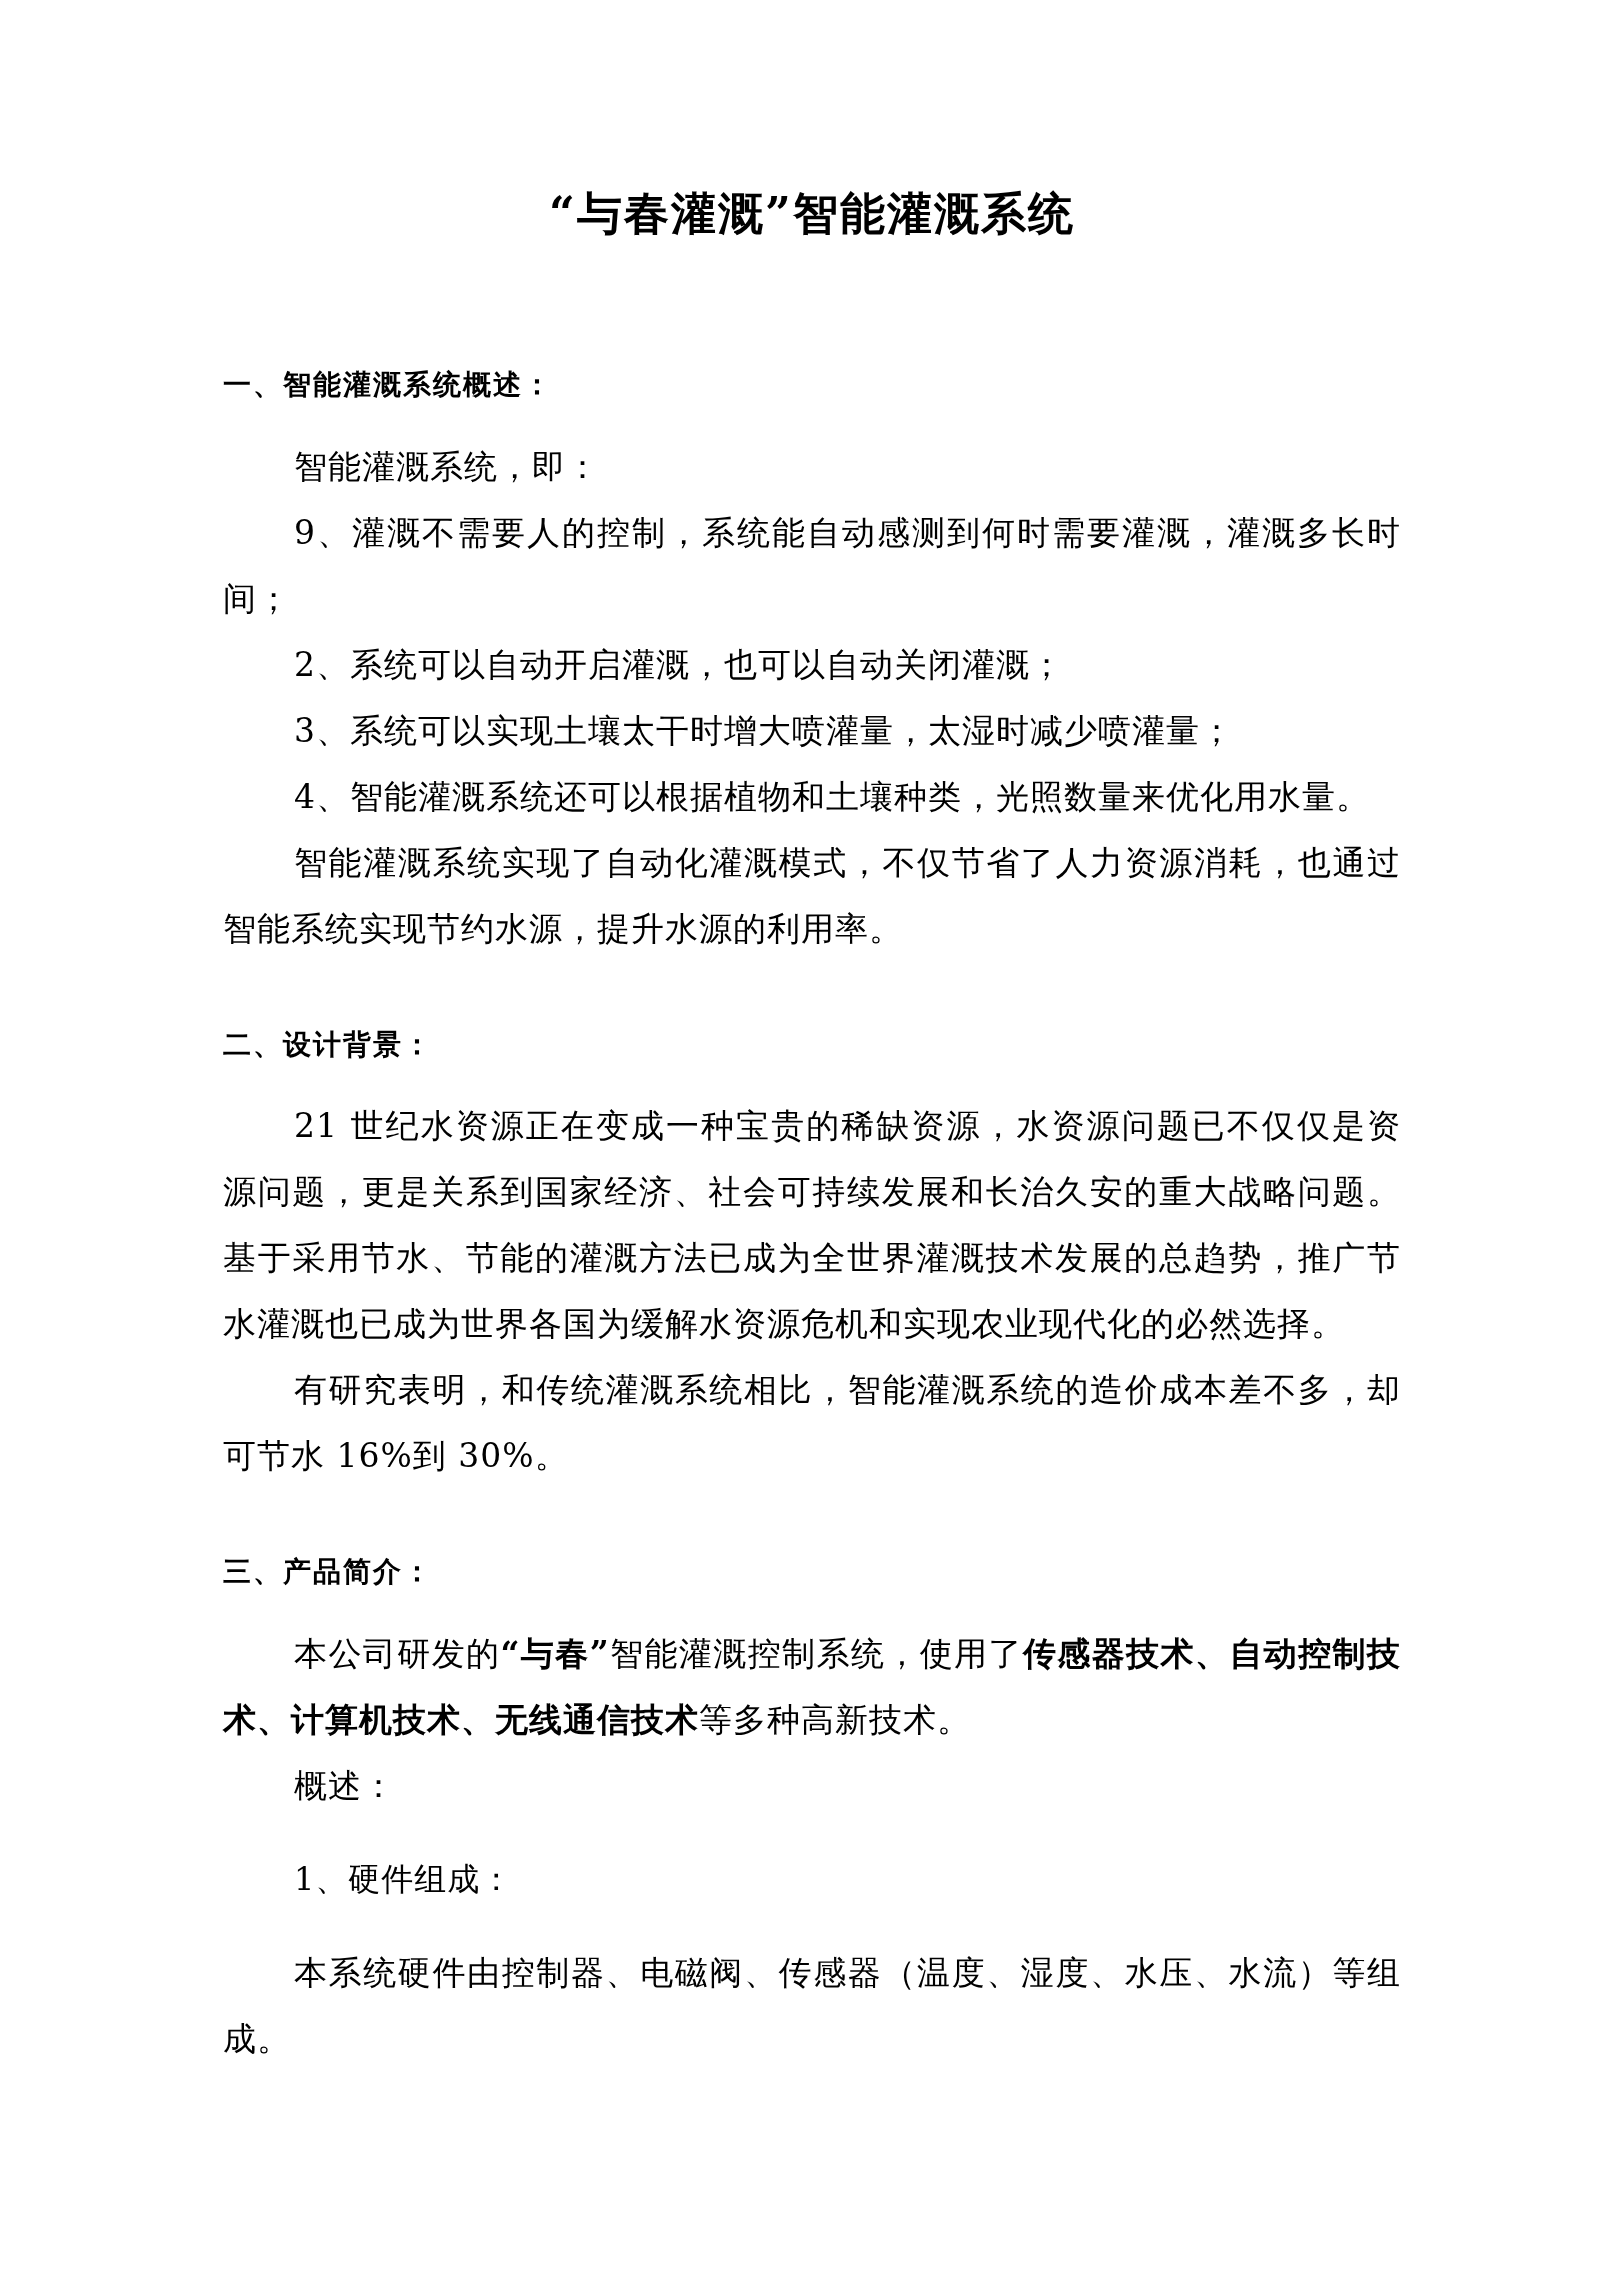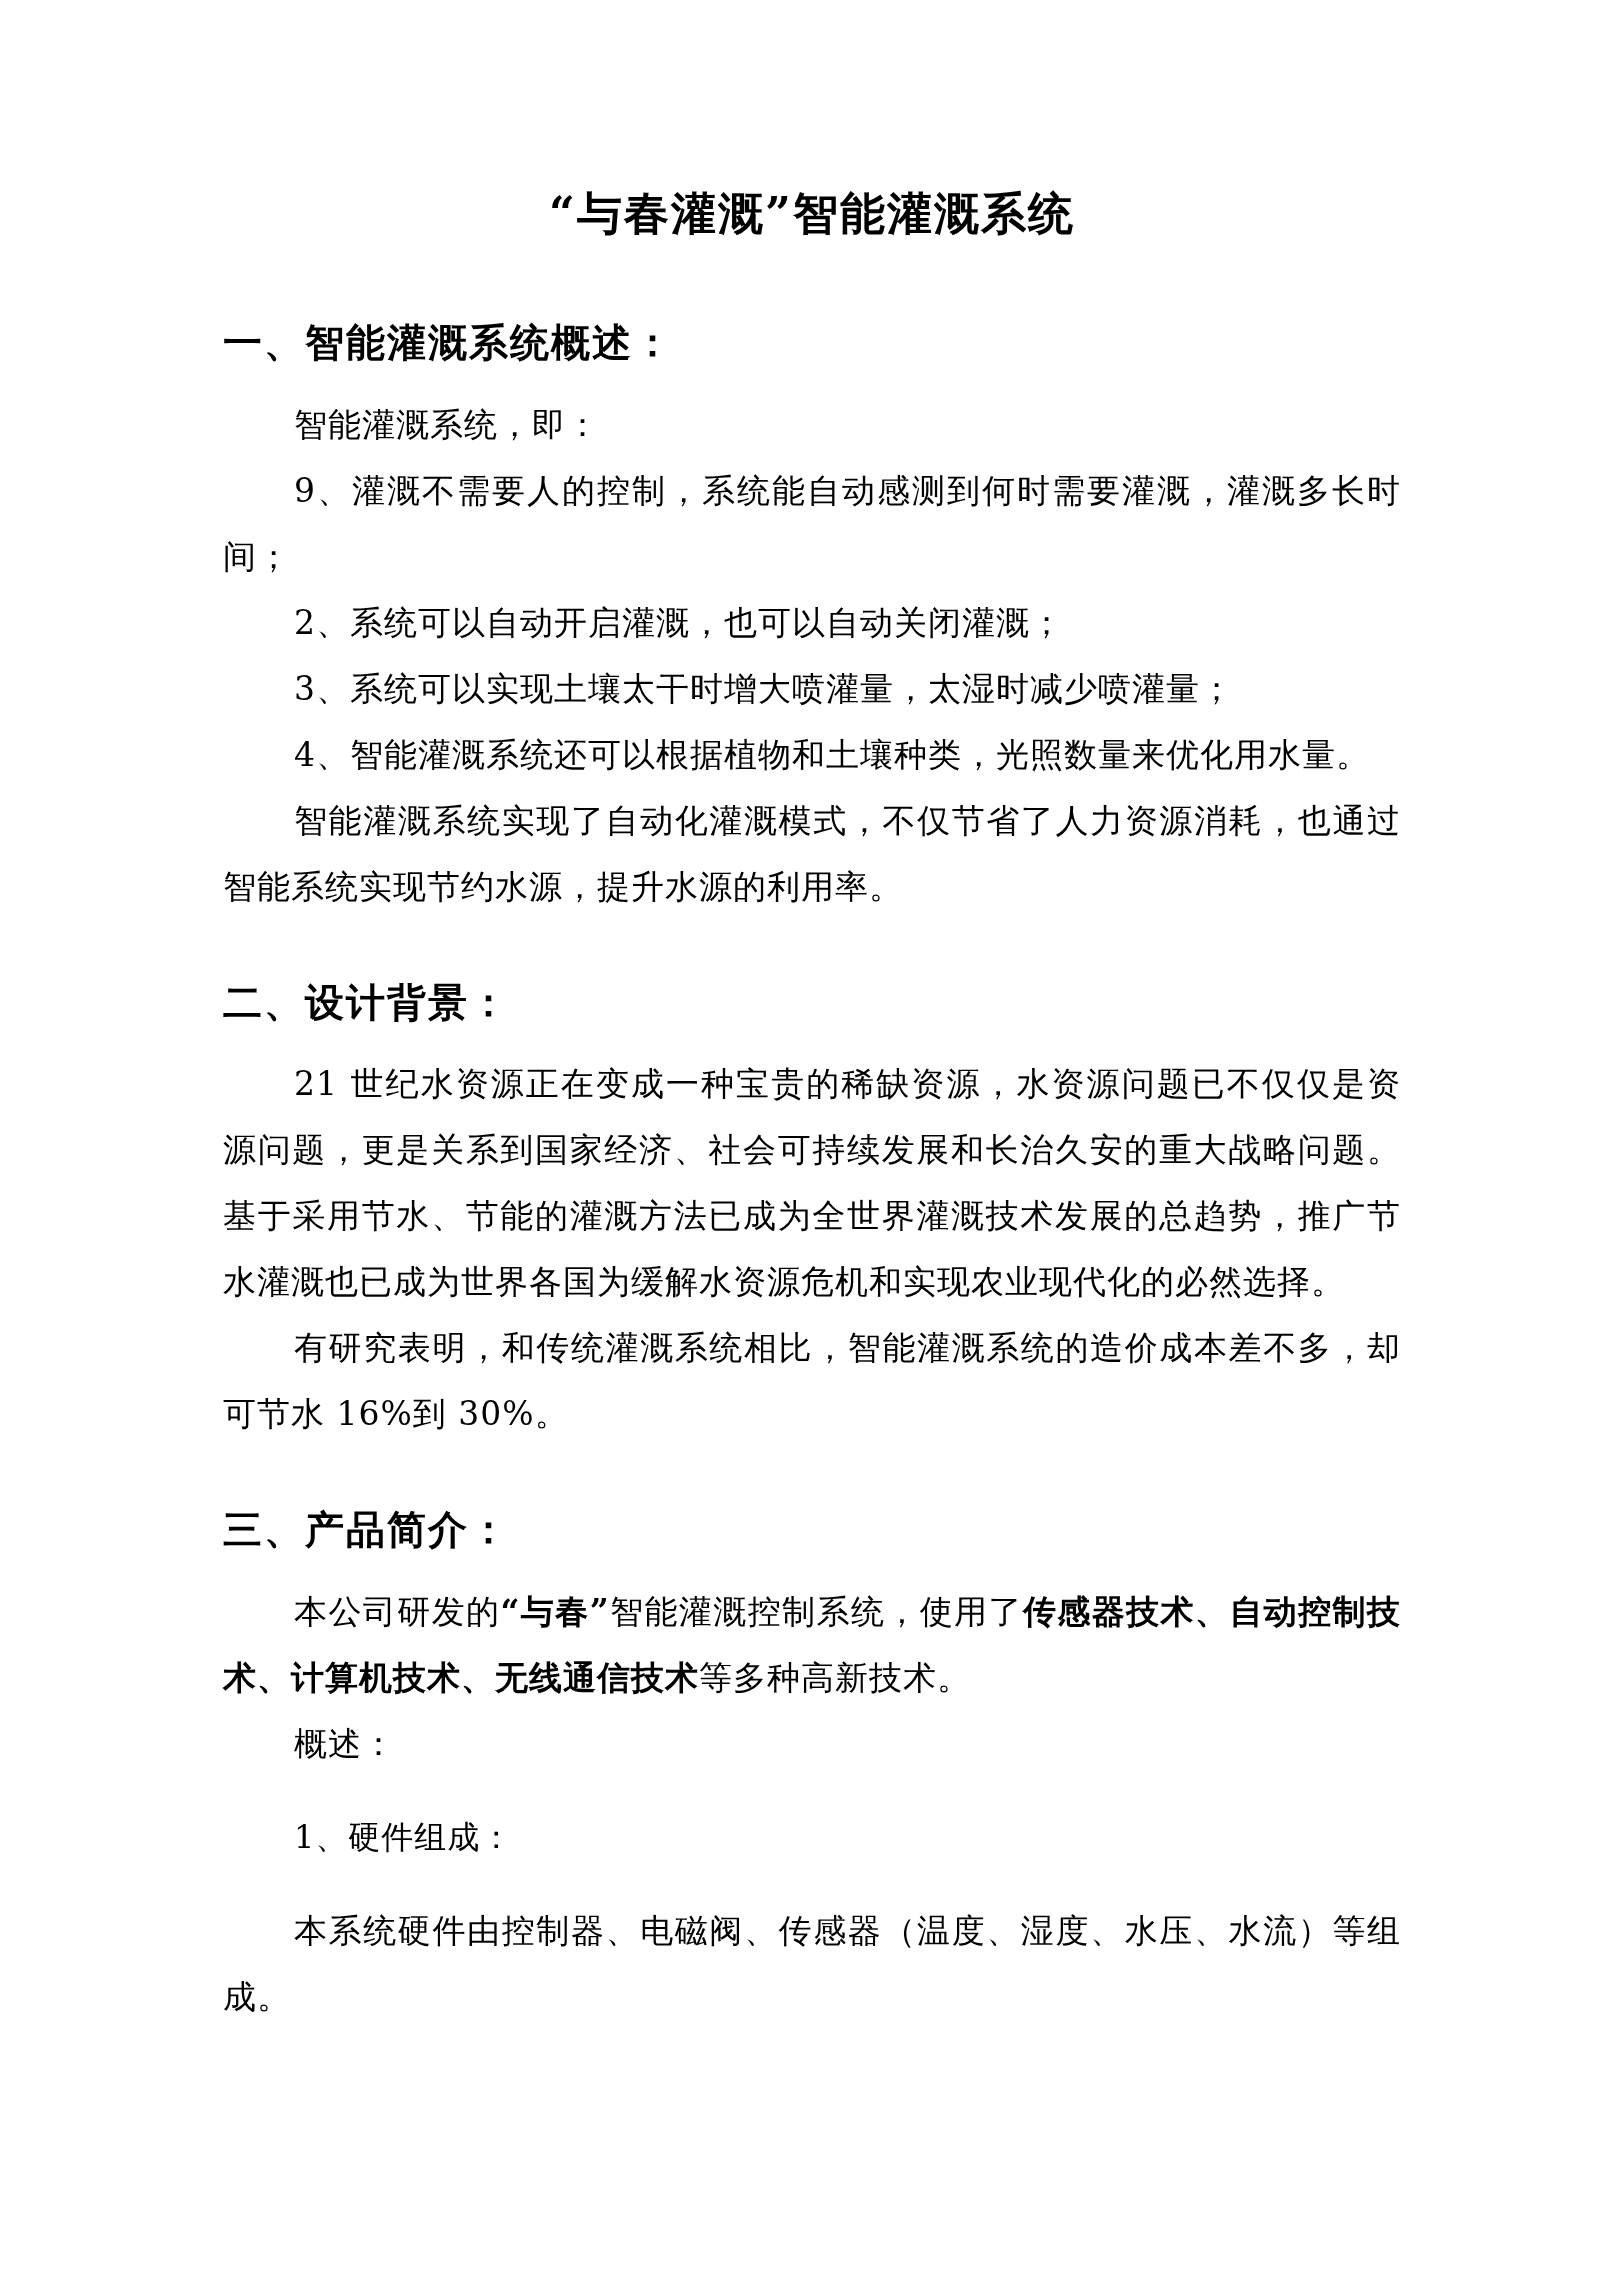"“与春灌溉”智能灌溉系统" .doc-title { margin: 0 0 72px 0 -> 0 0 114px 0 }
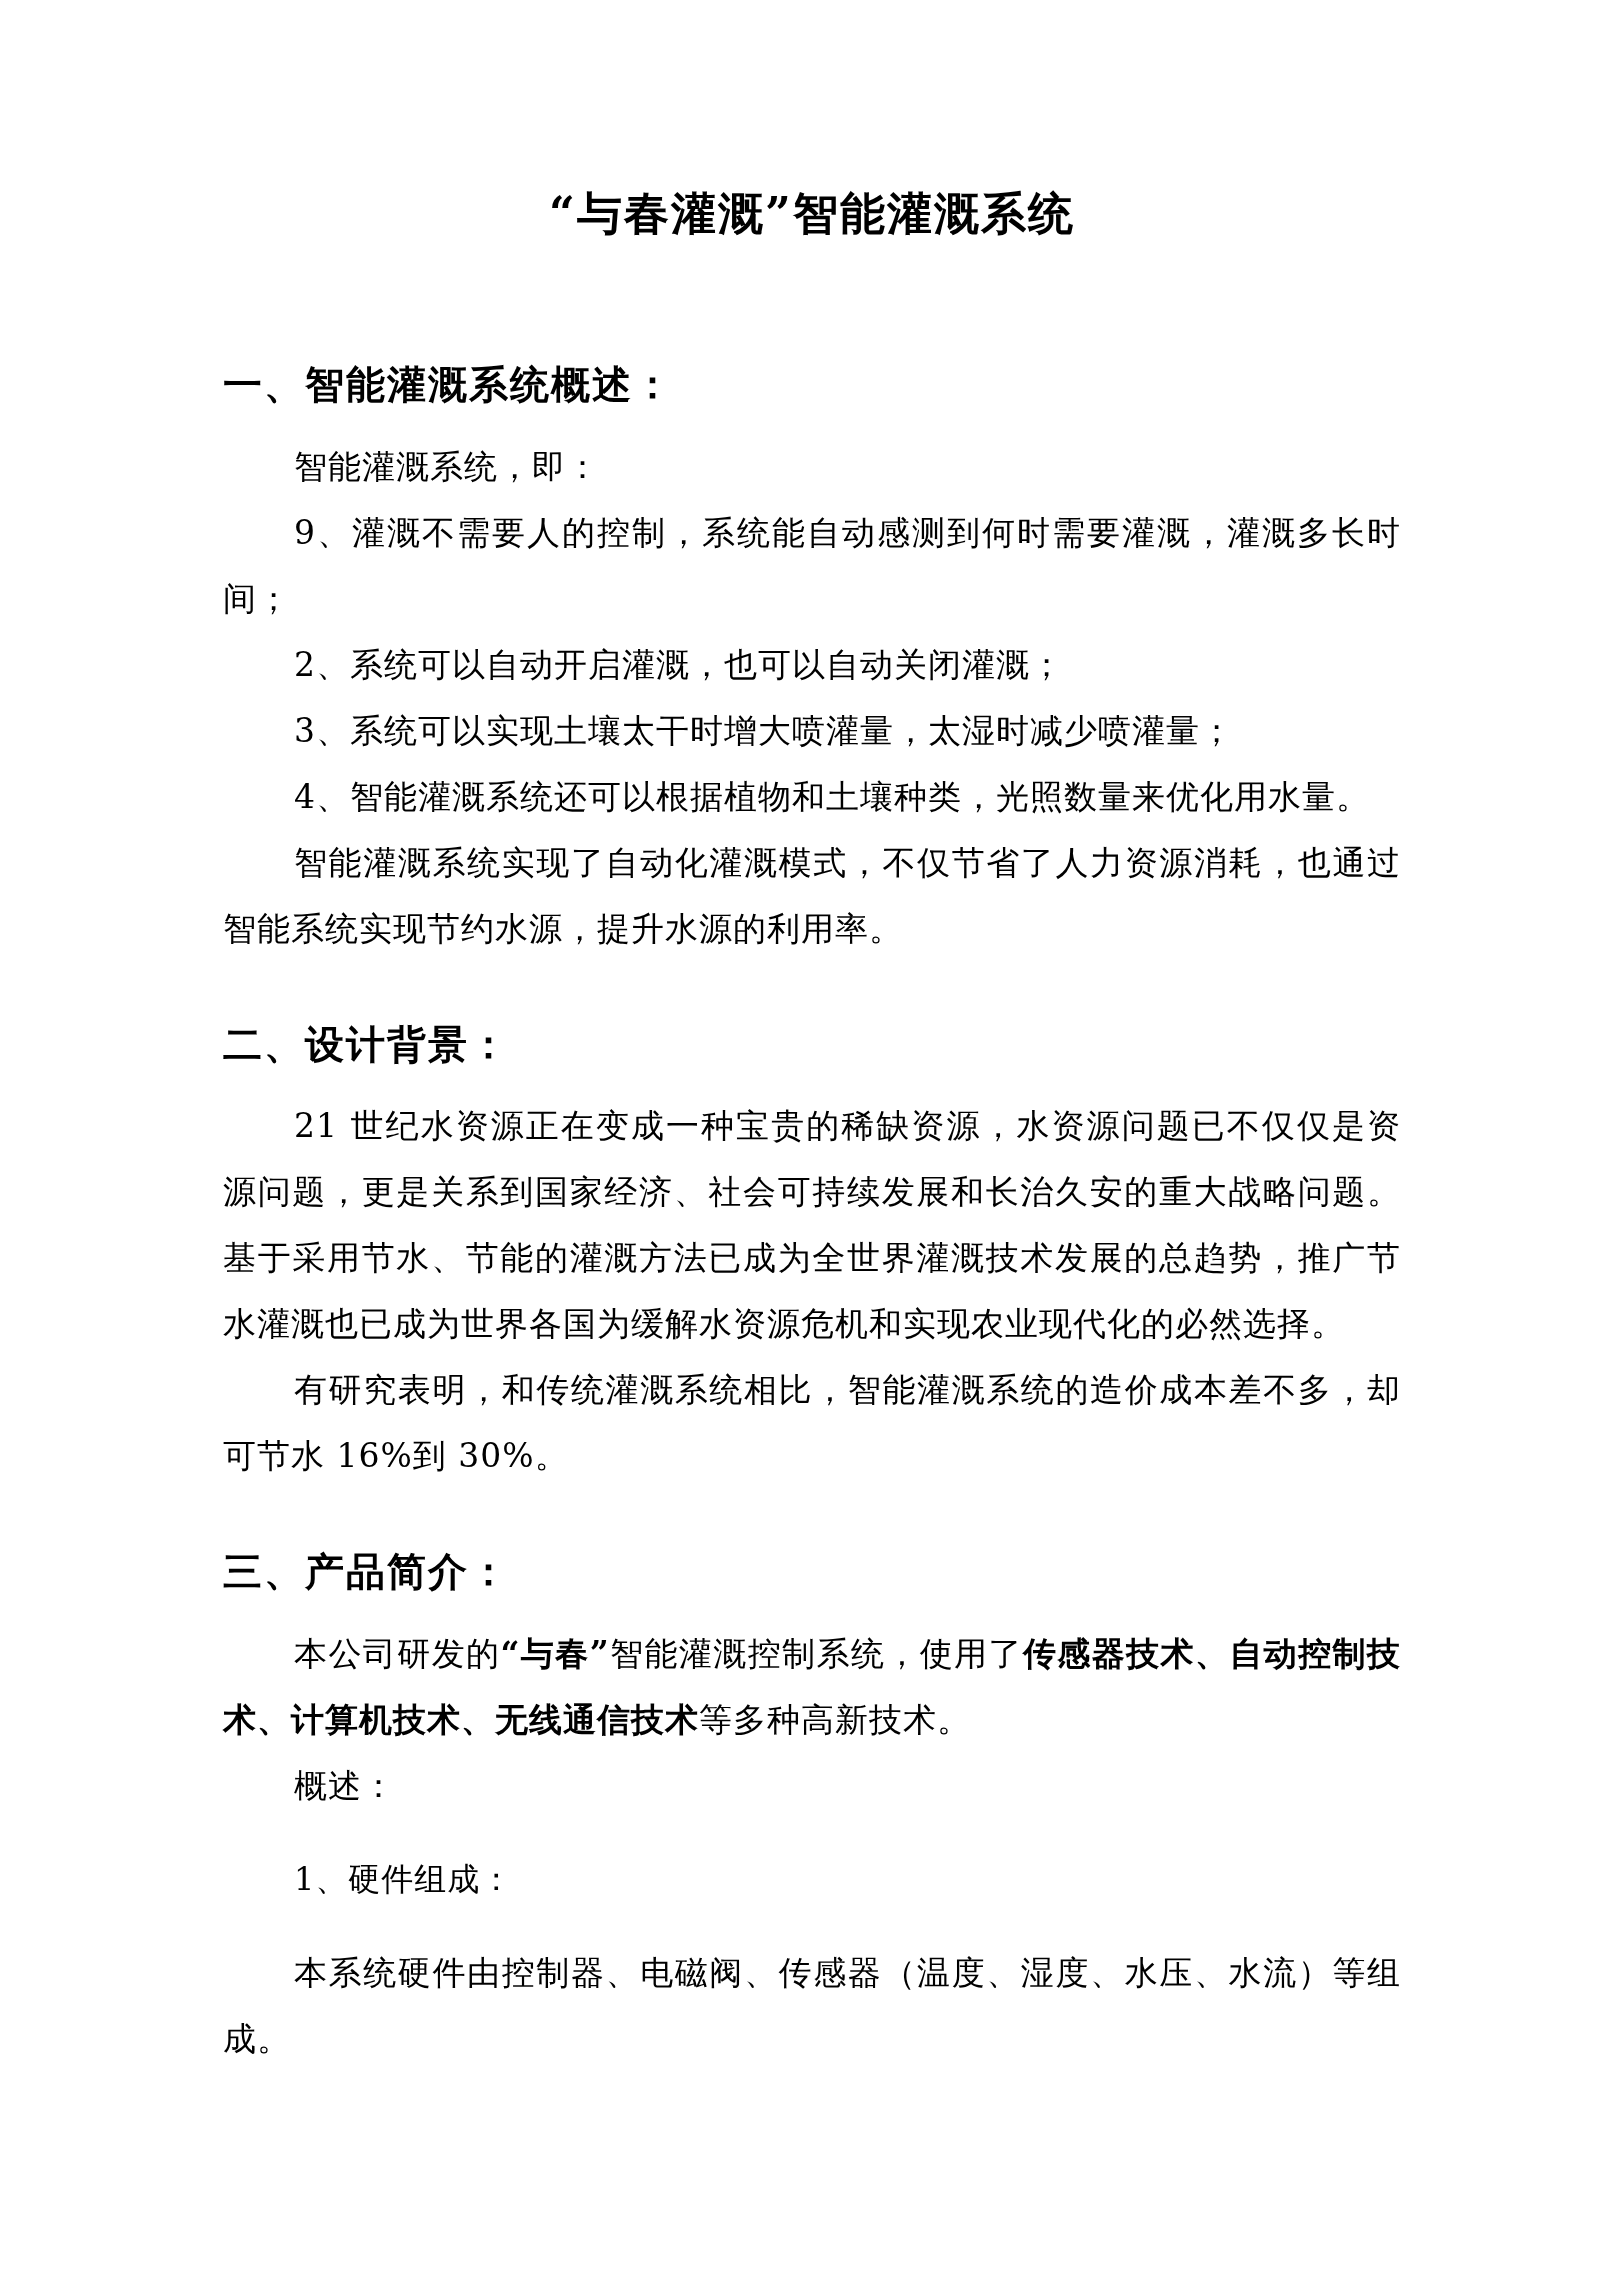"一、智能灌溉系统概述：" .section-heading { font-size: 39px -> 28px }
